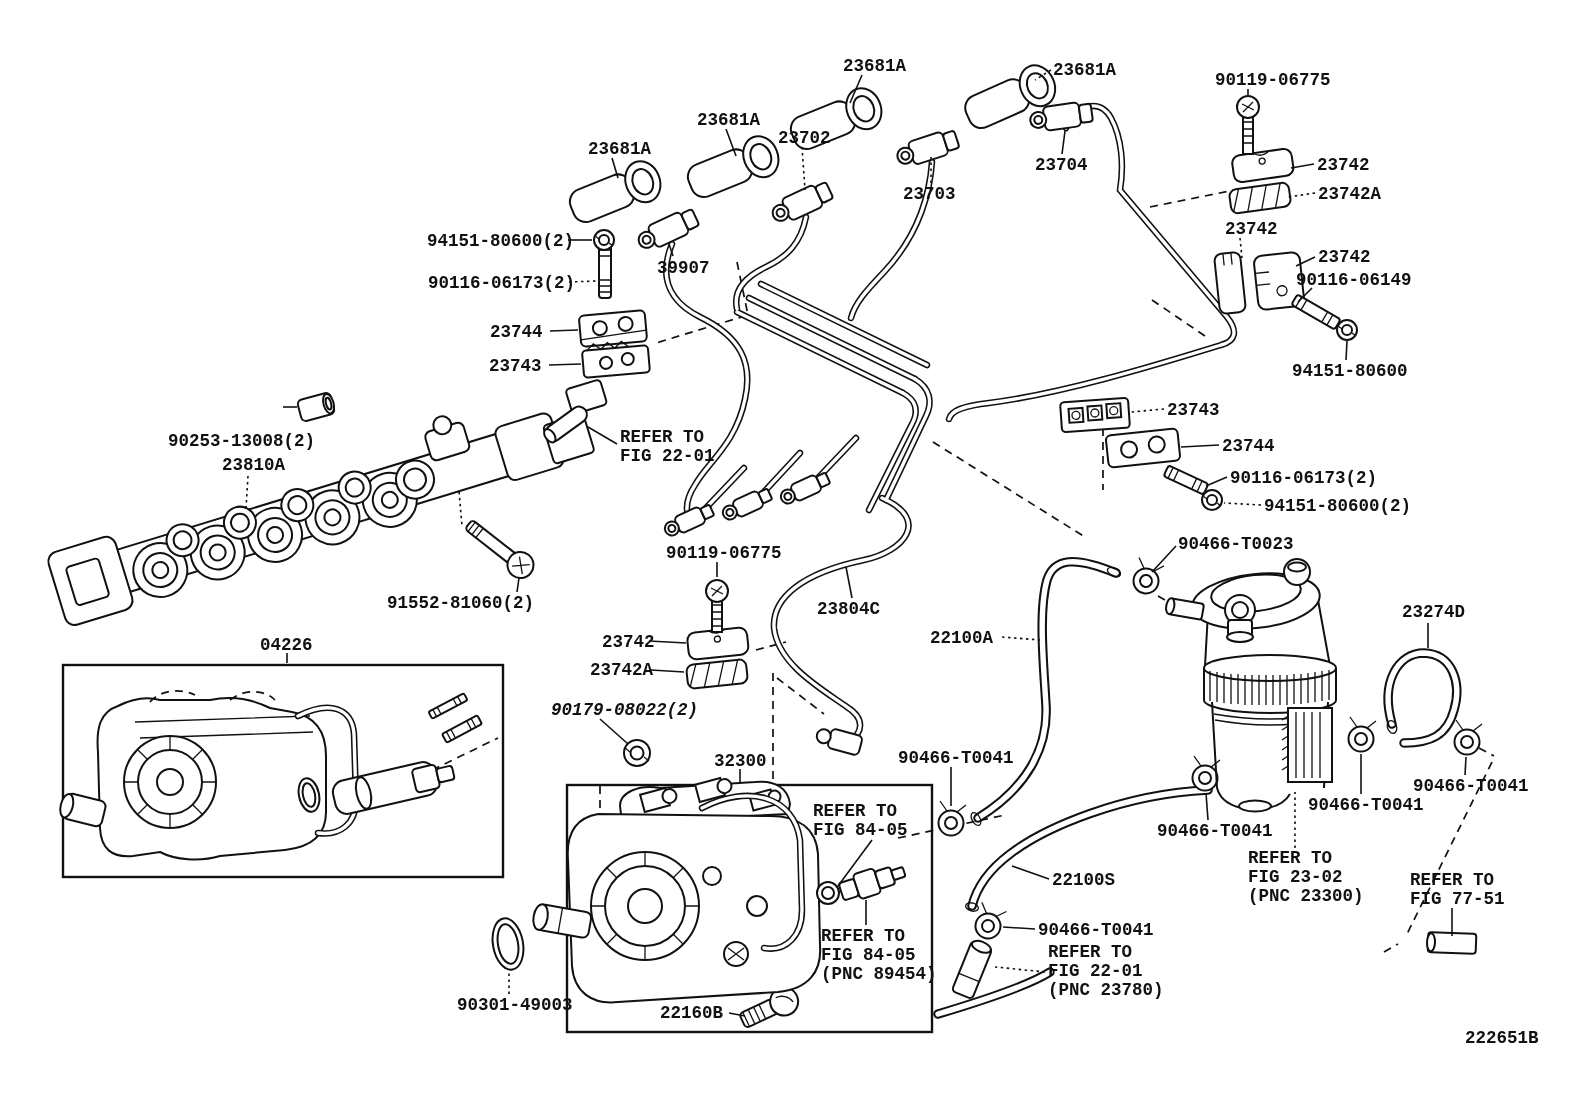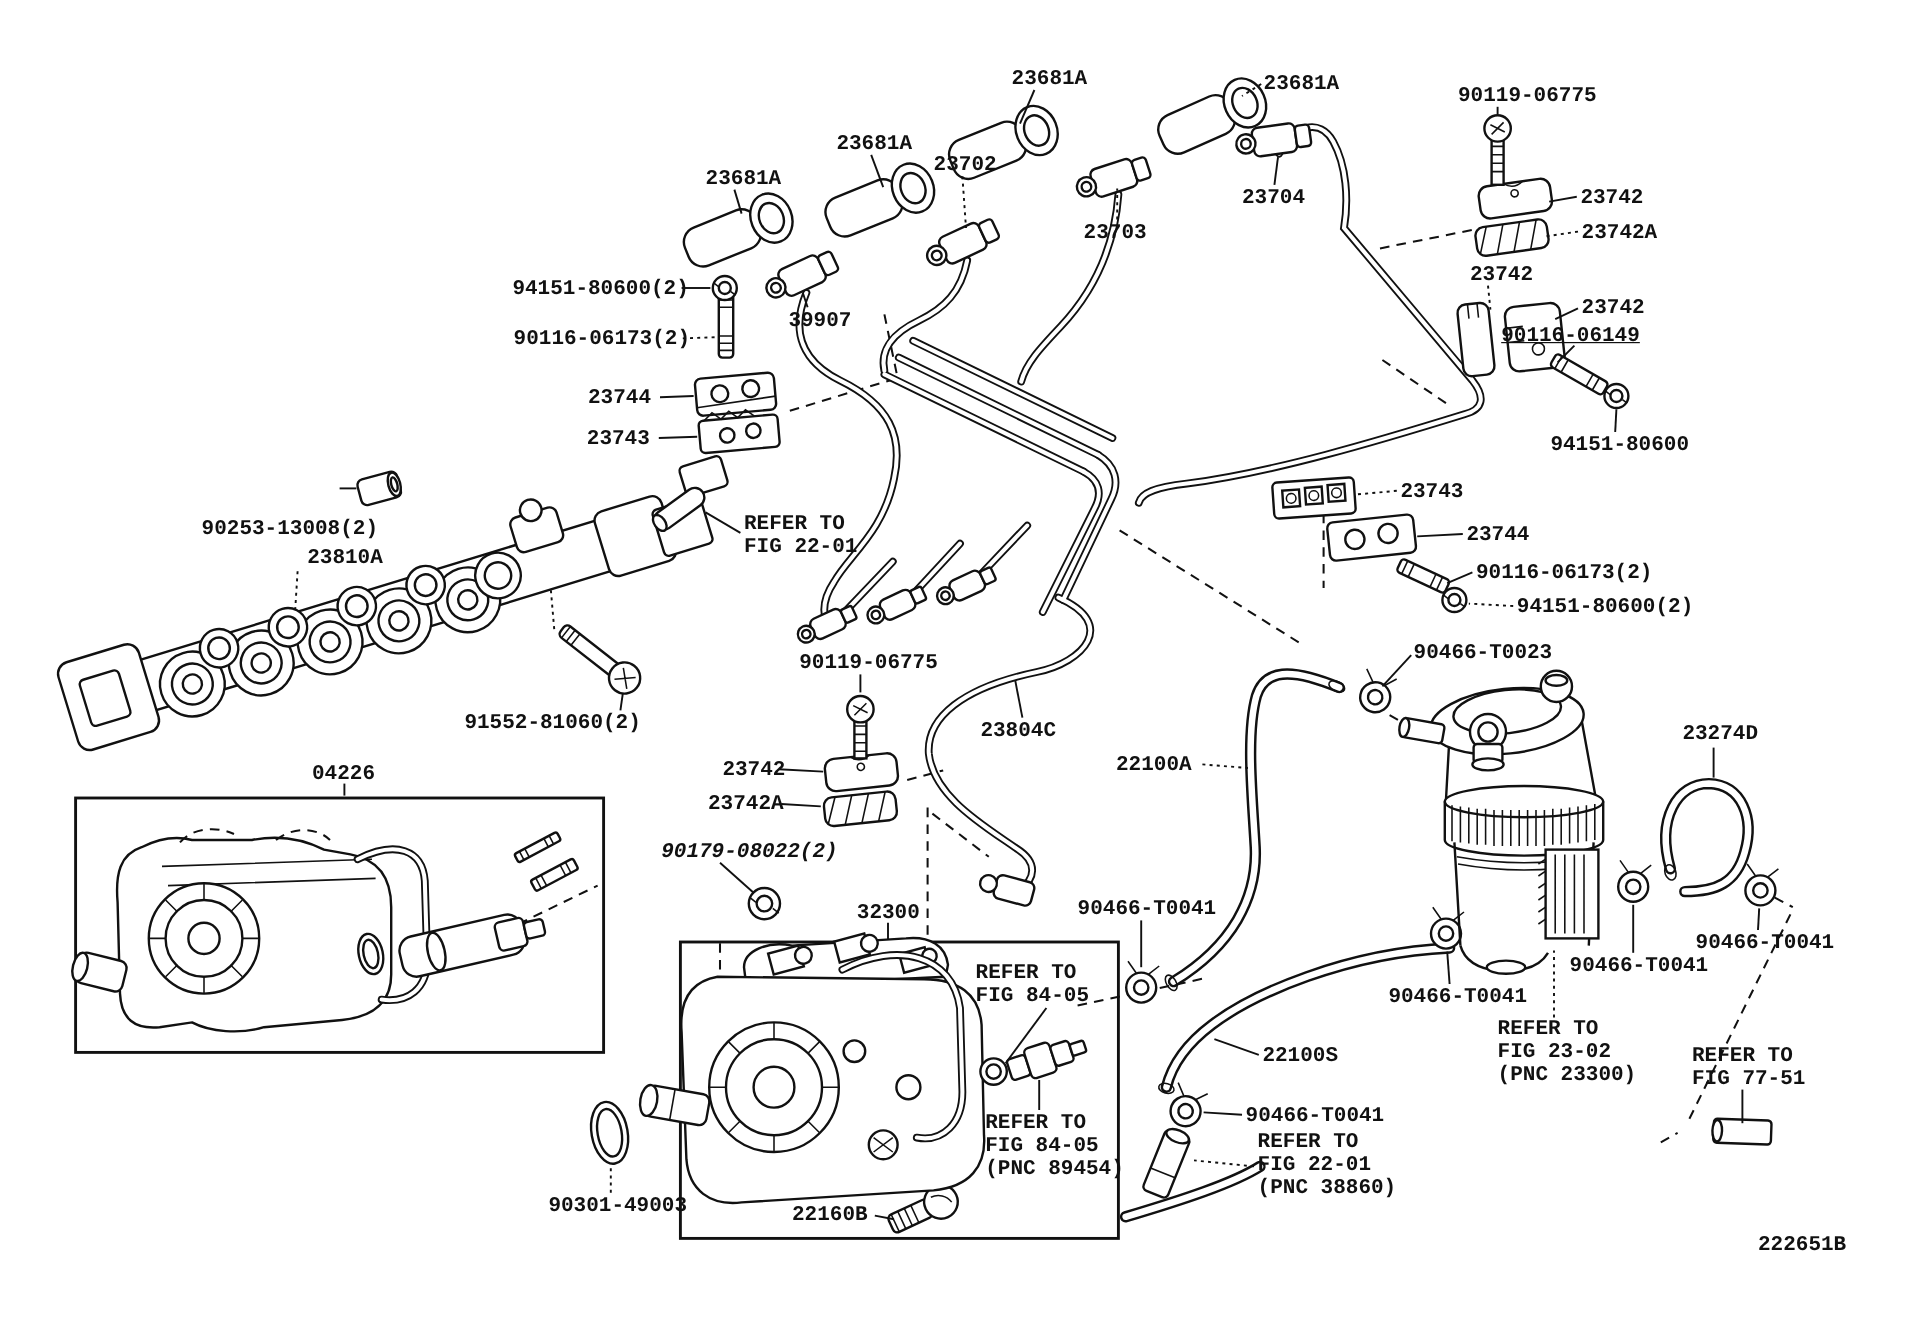"90116-06149" div.lbl { left: 1251px -> 1296px; text-decoration: underline -> none }
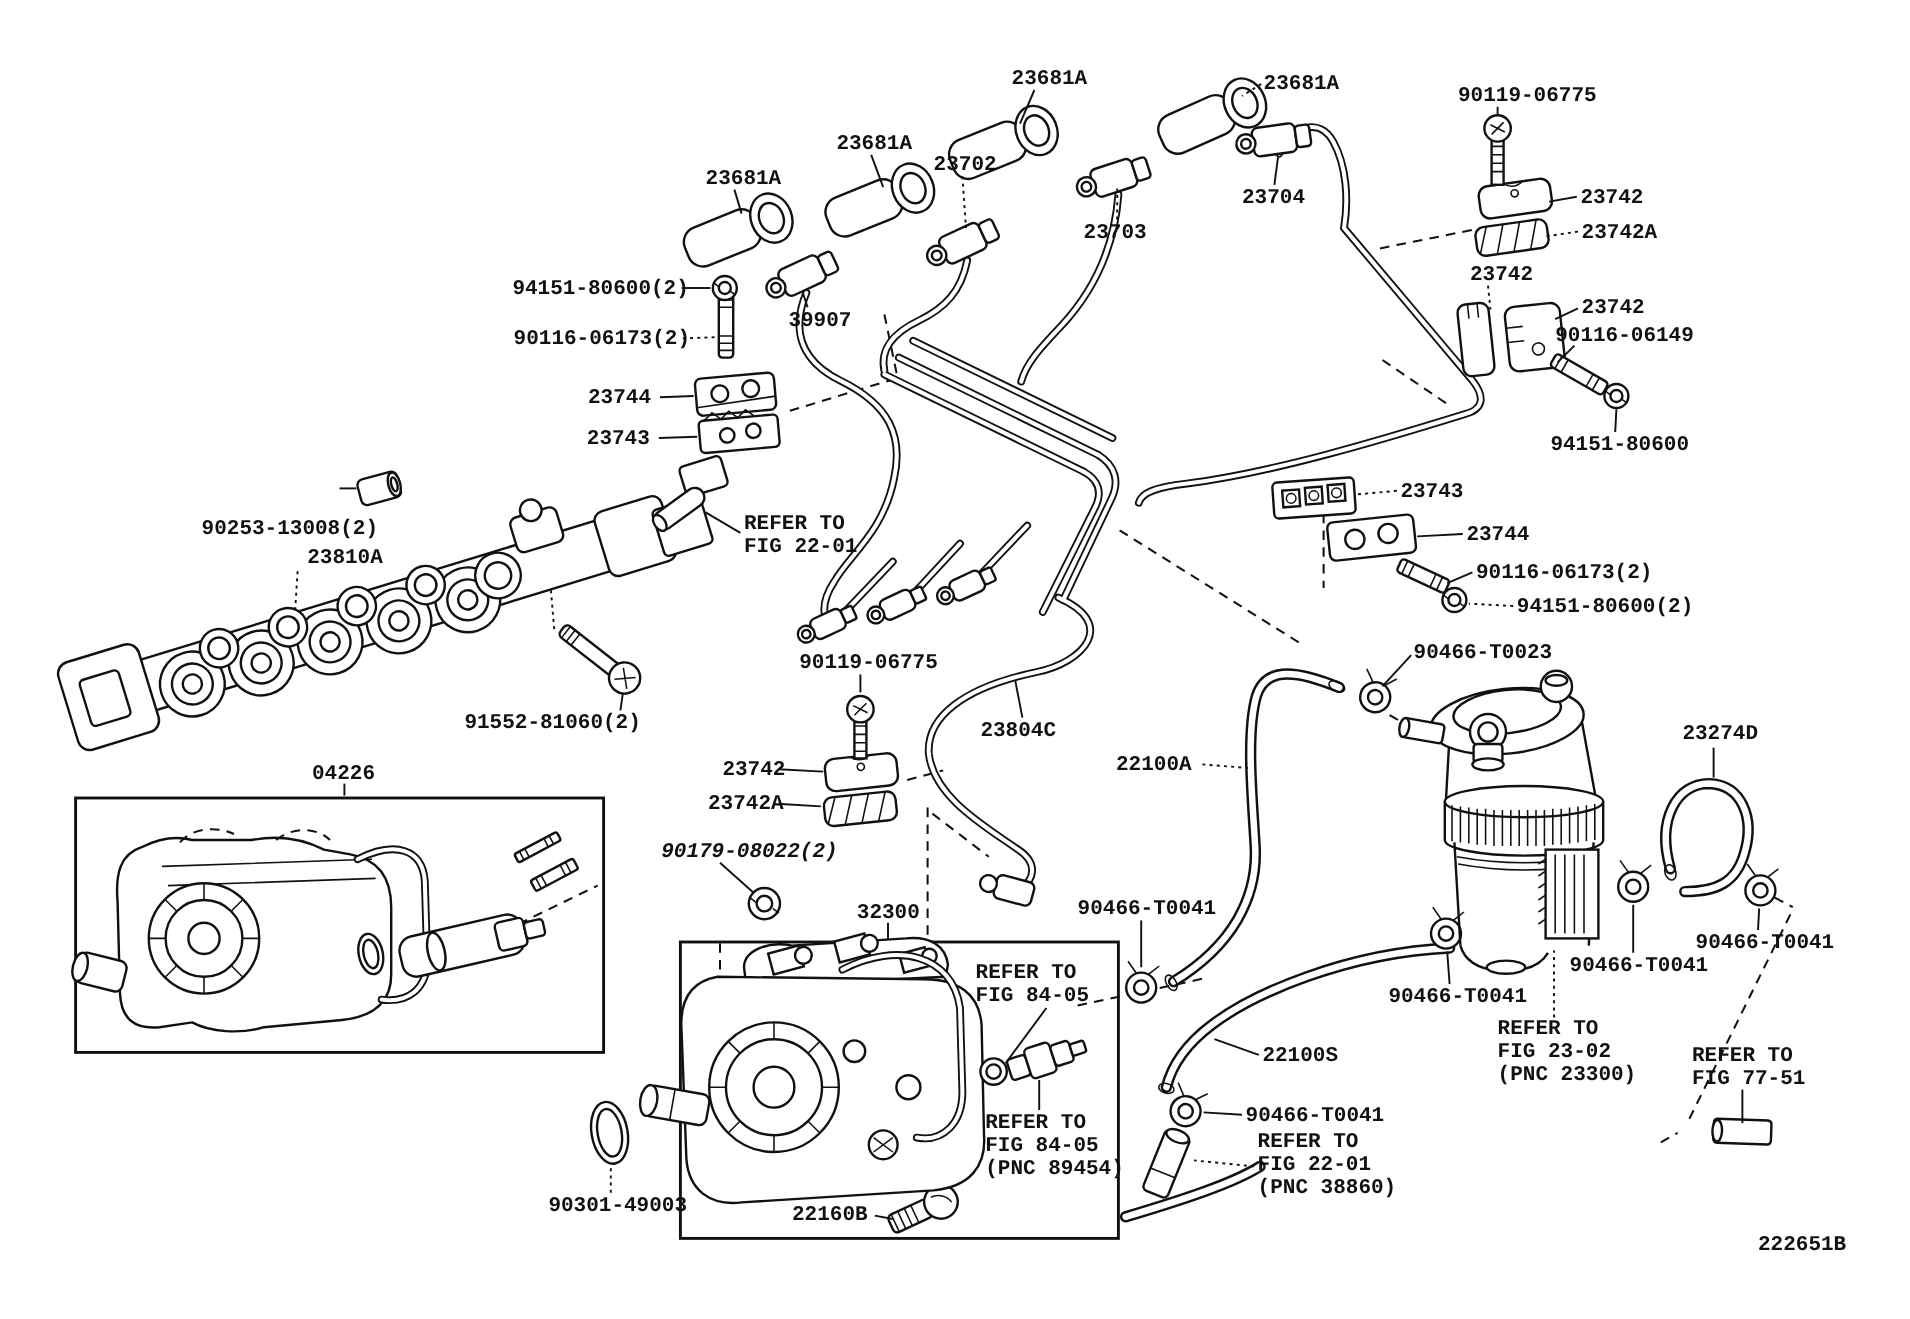"23810A" div.lbl { margin-left: 34px -> none }
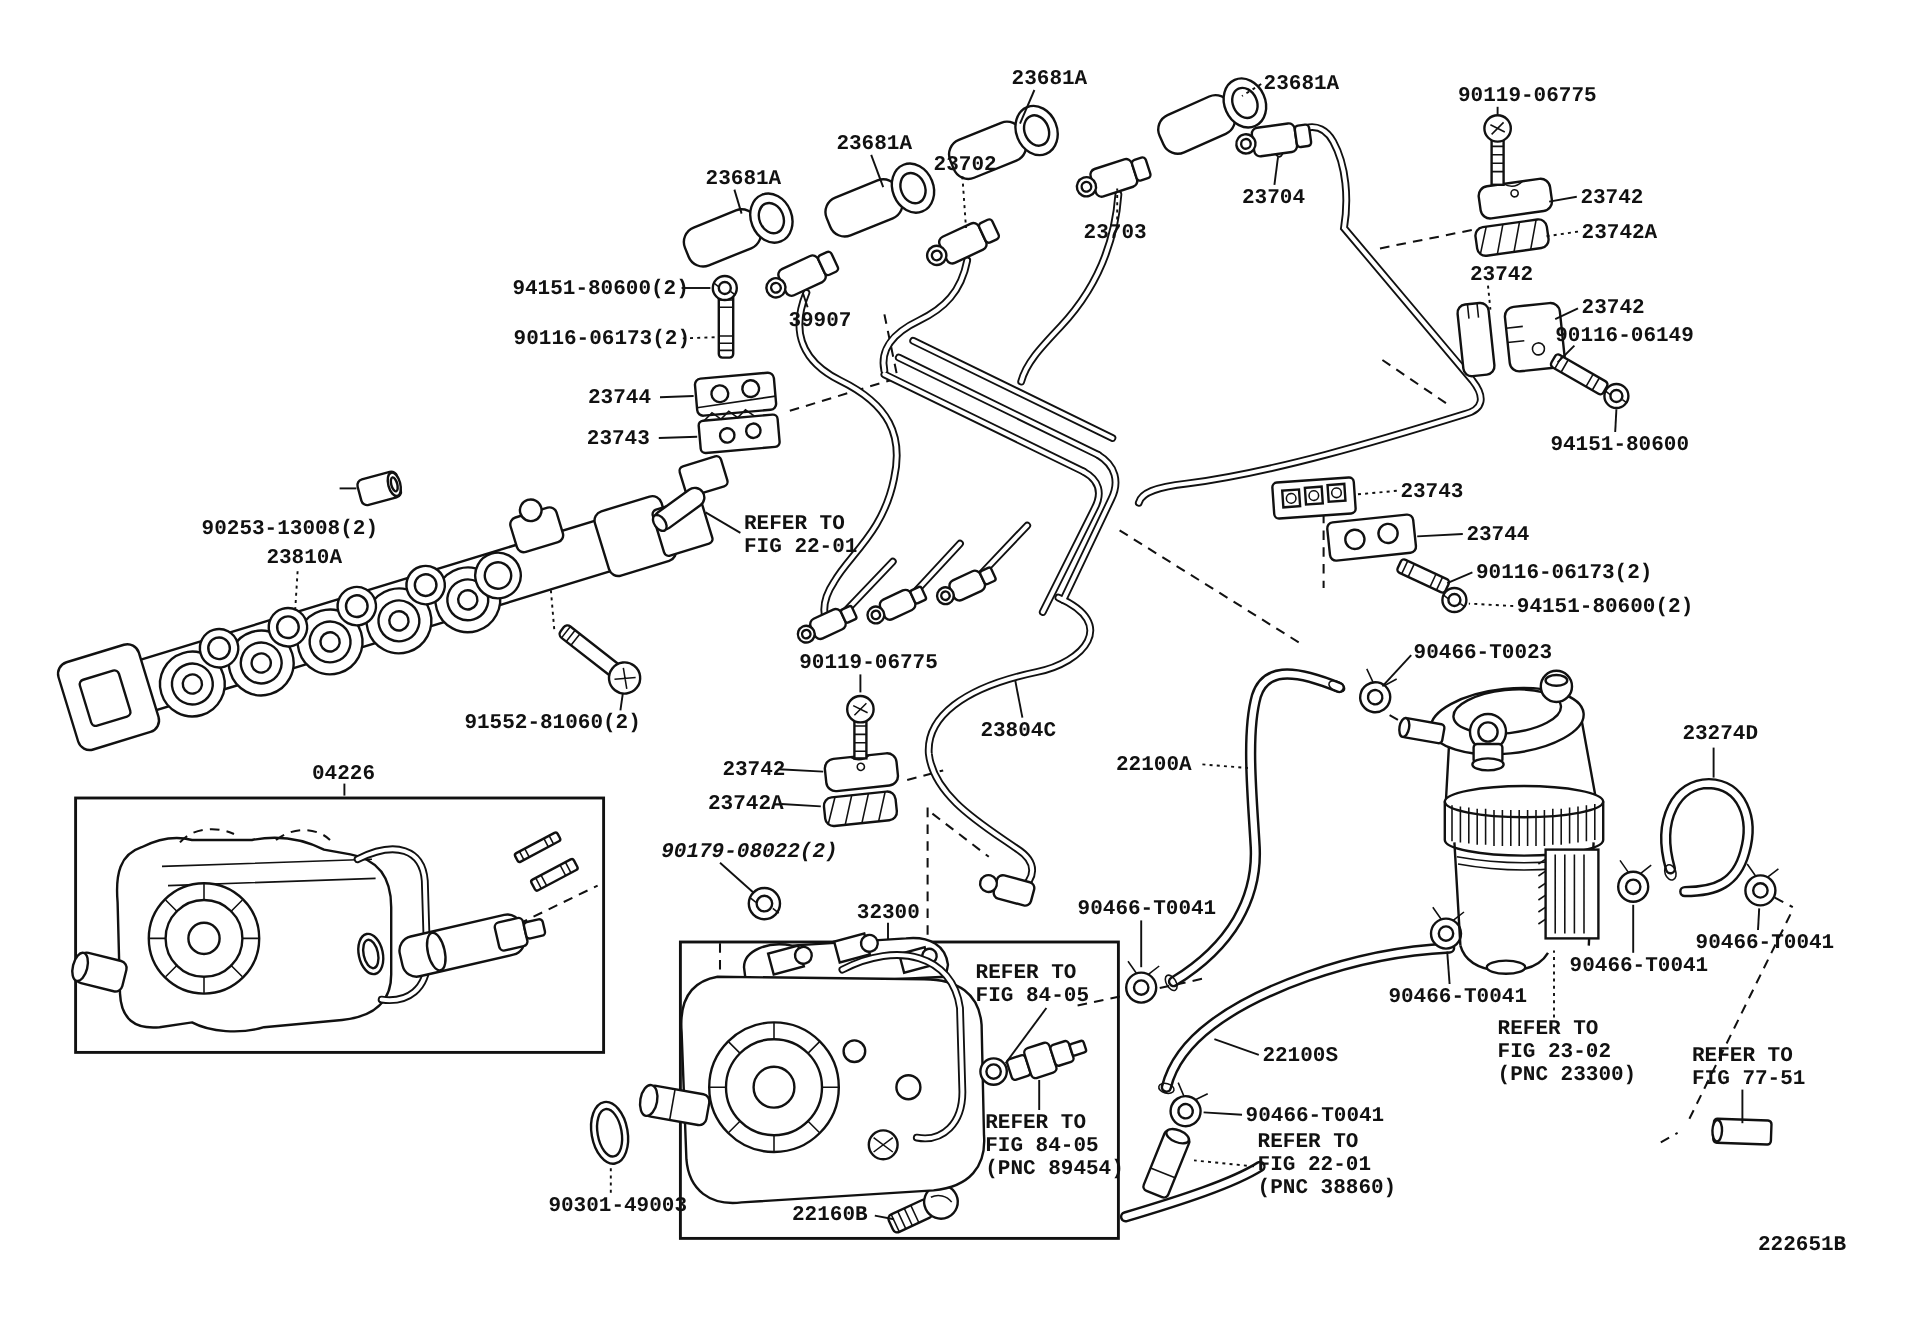"(PNC 38860)" div { text: 38860 -> 23780 }
